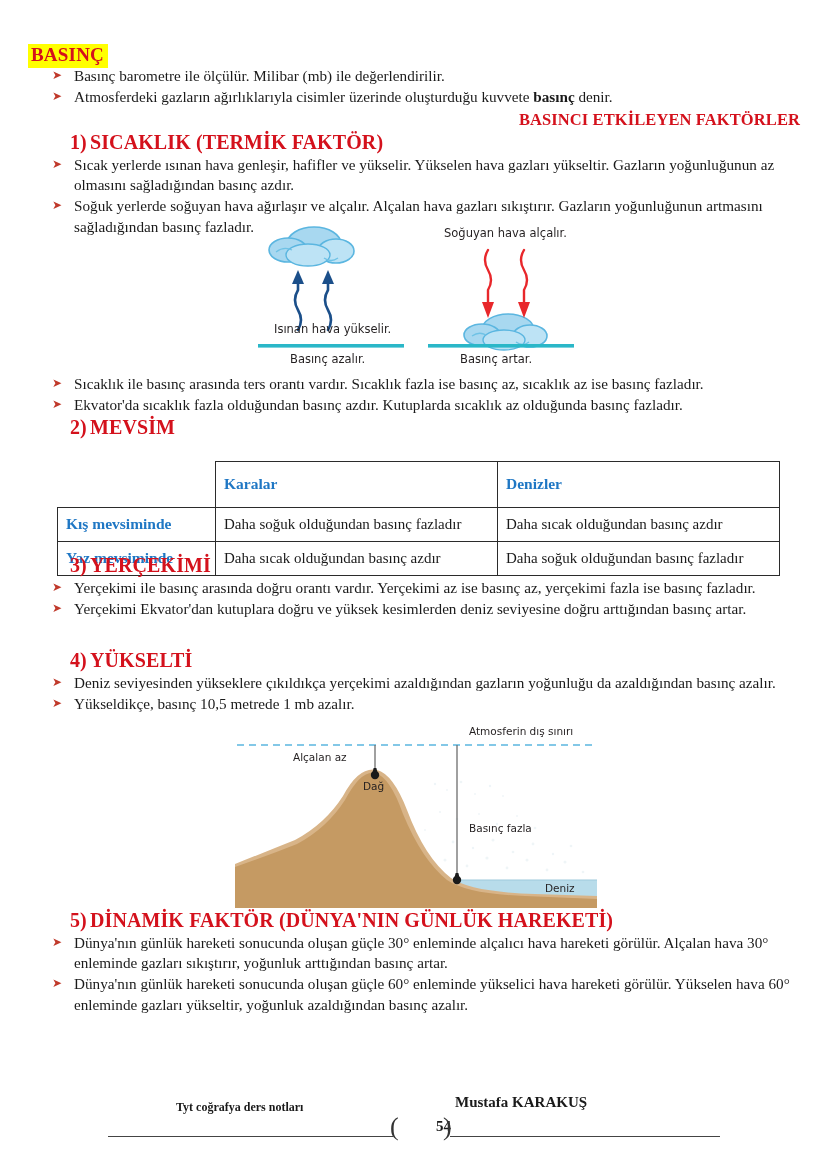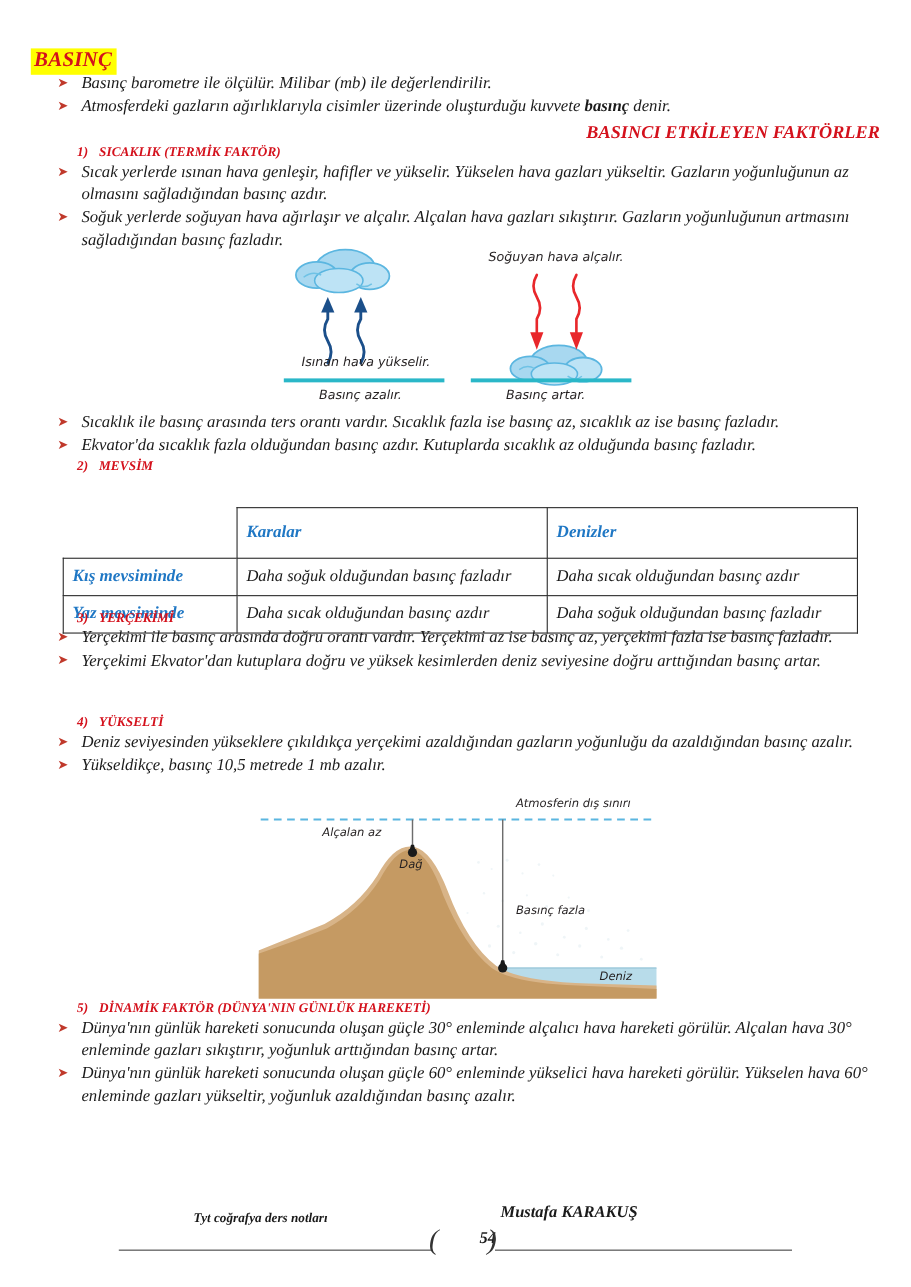"BASINÇ" .page { font-style: italic -> none }
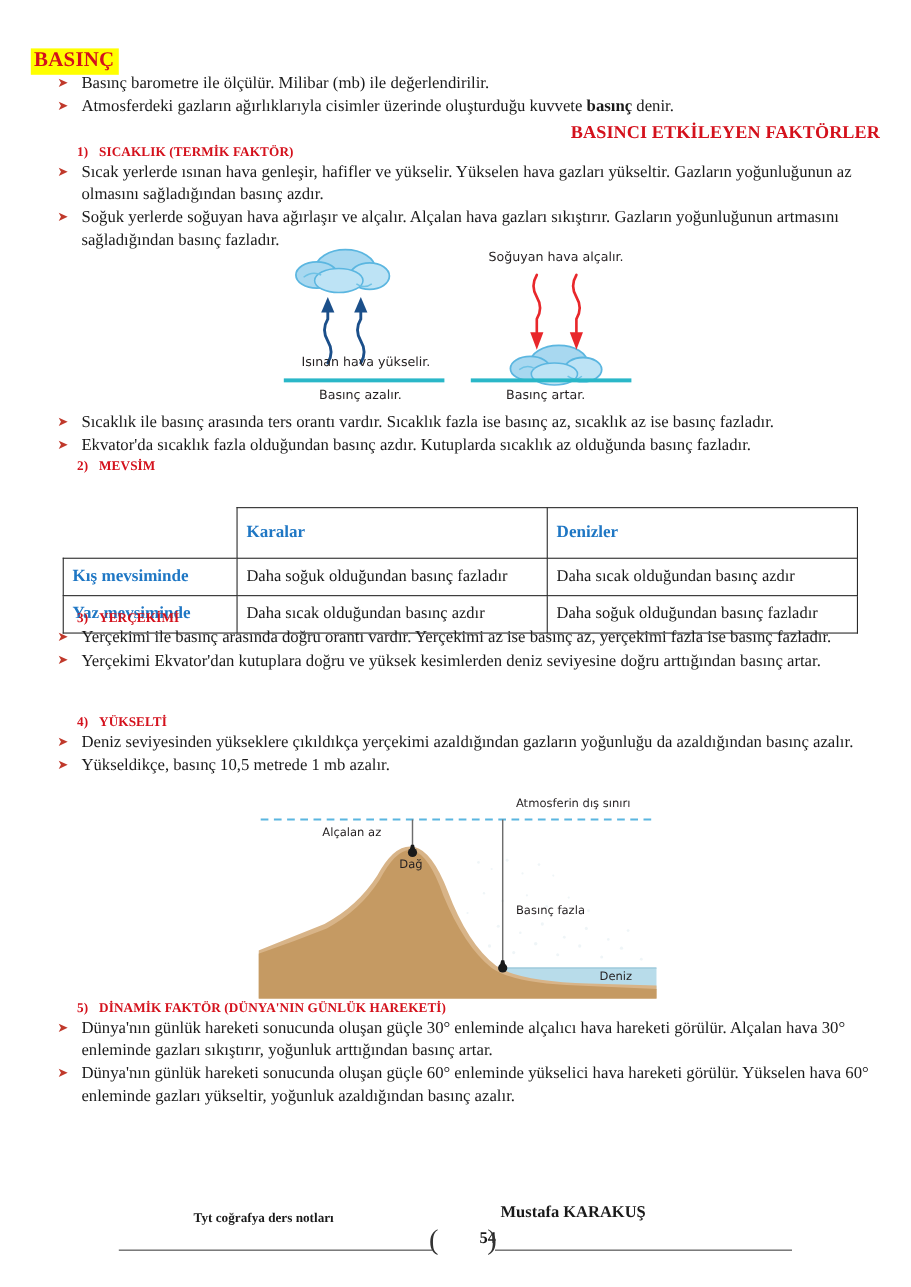"1) SICAKLIK (TERMİK FAKTÖR)" .num-head { font-size: 12px -> 20px }
